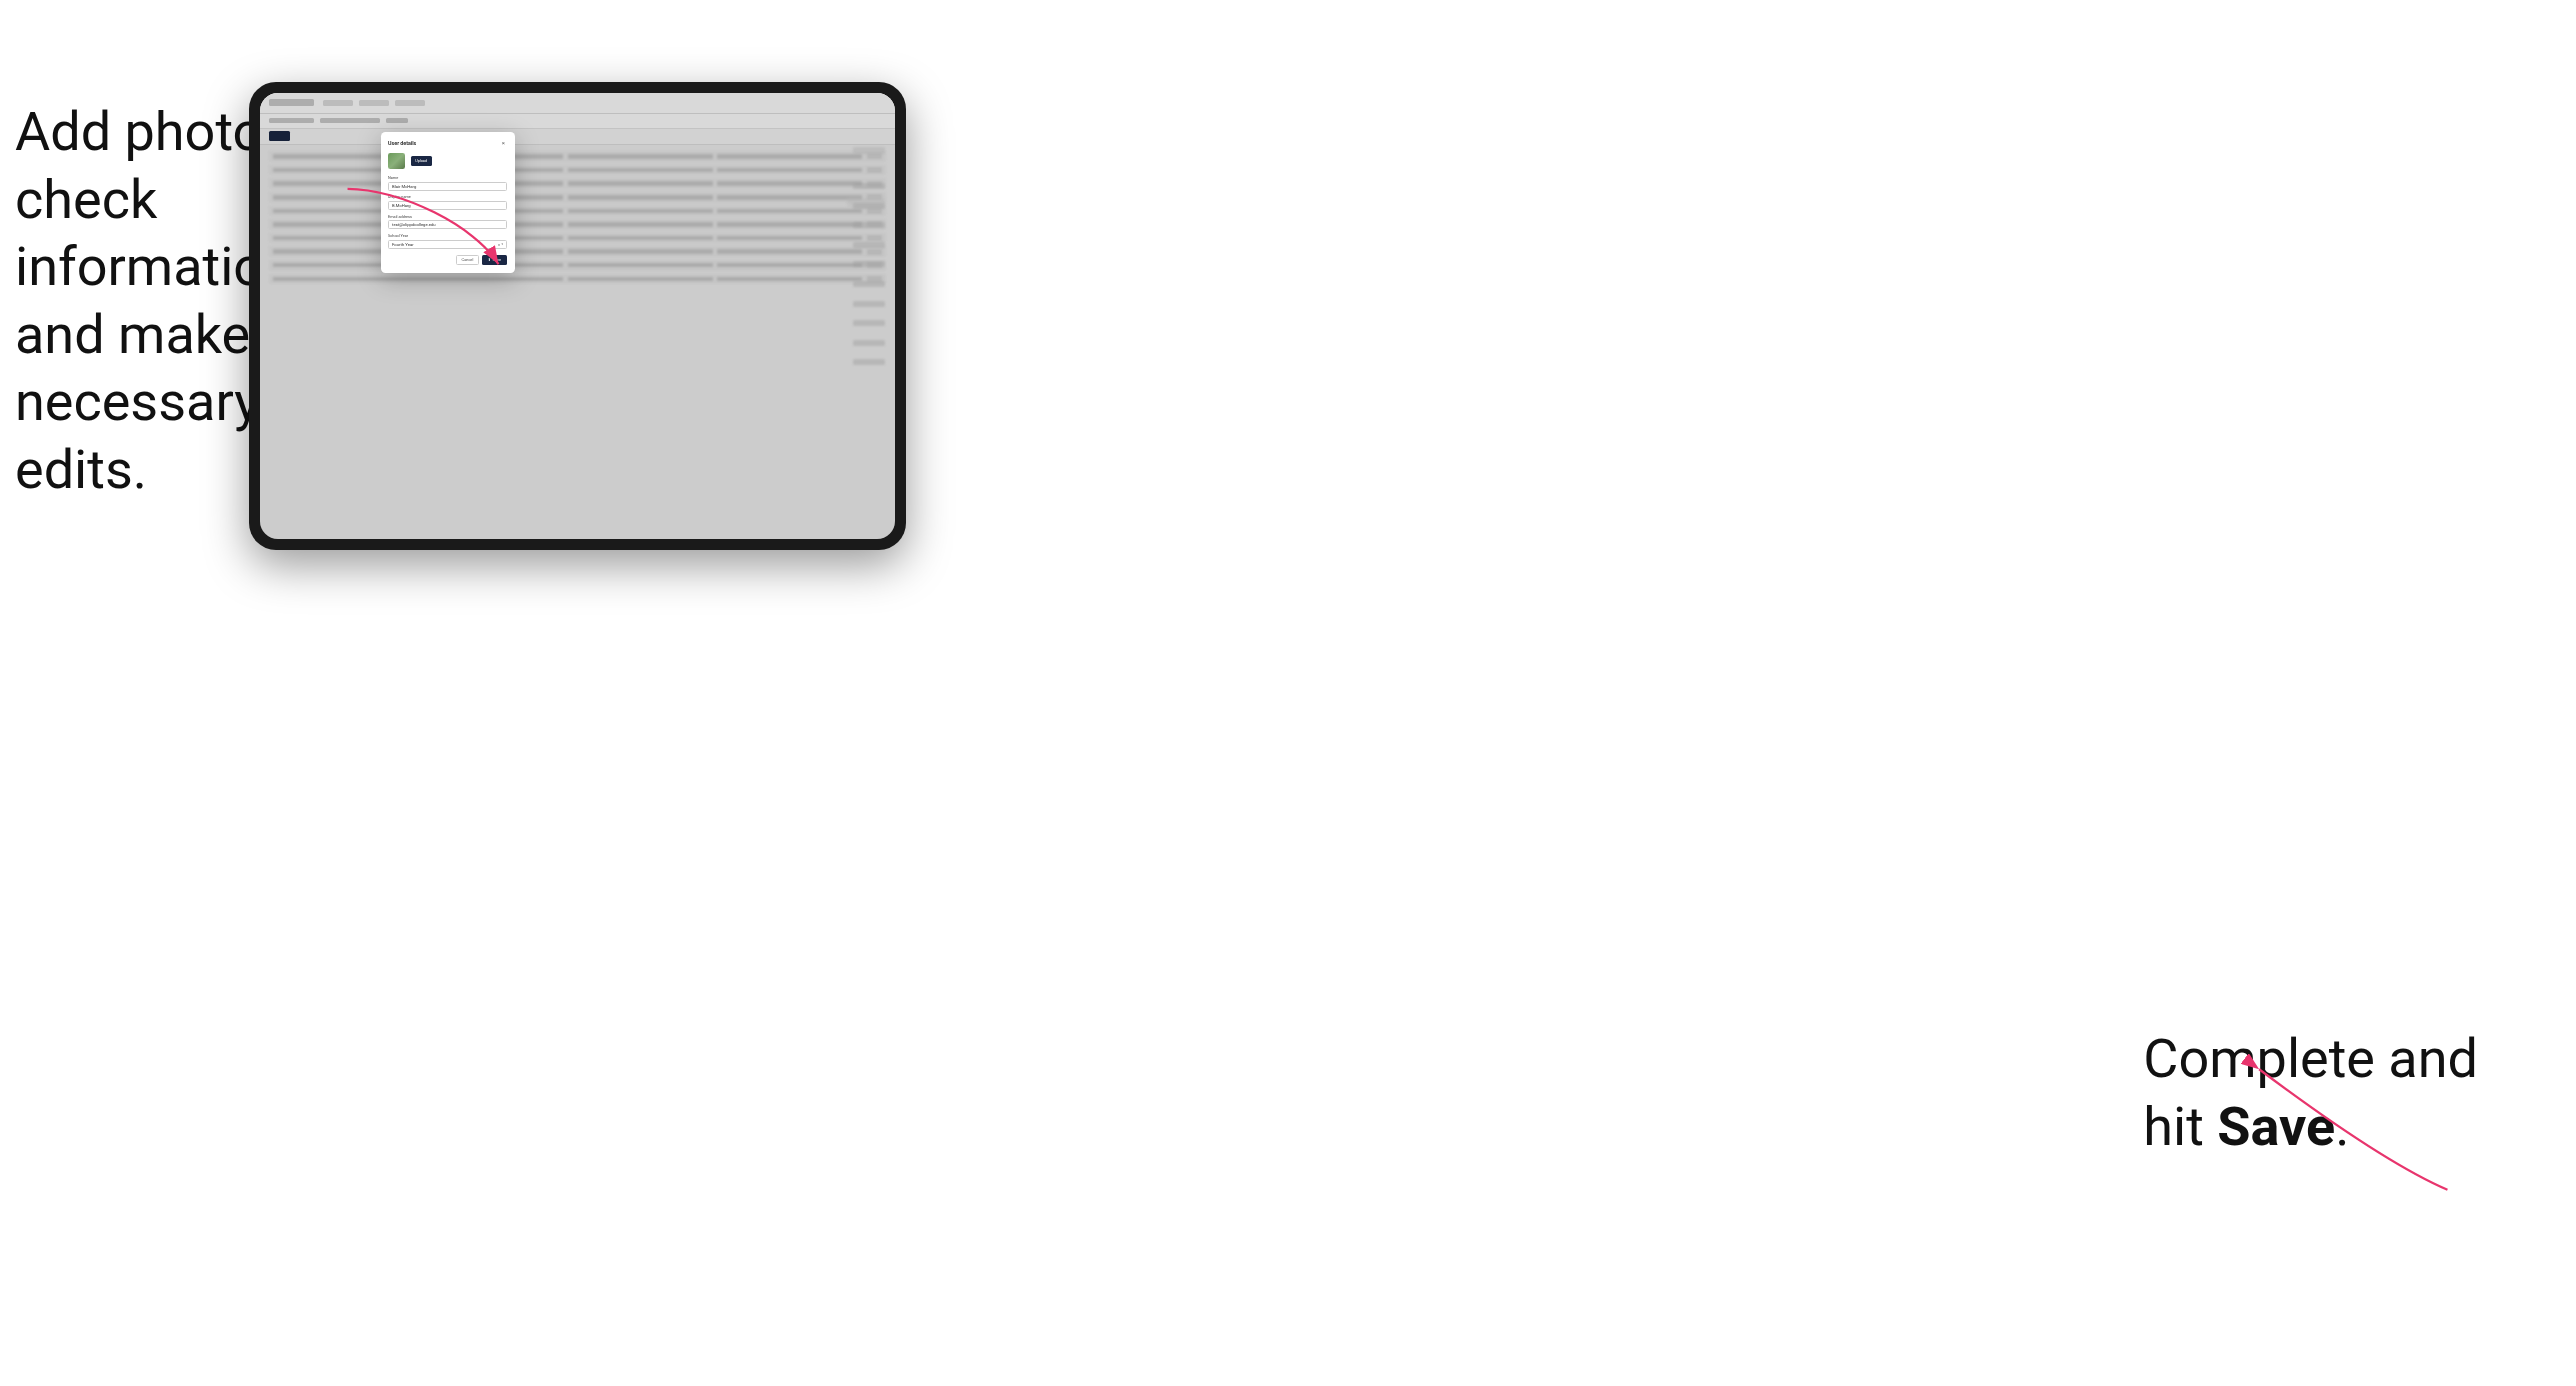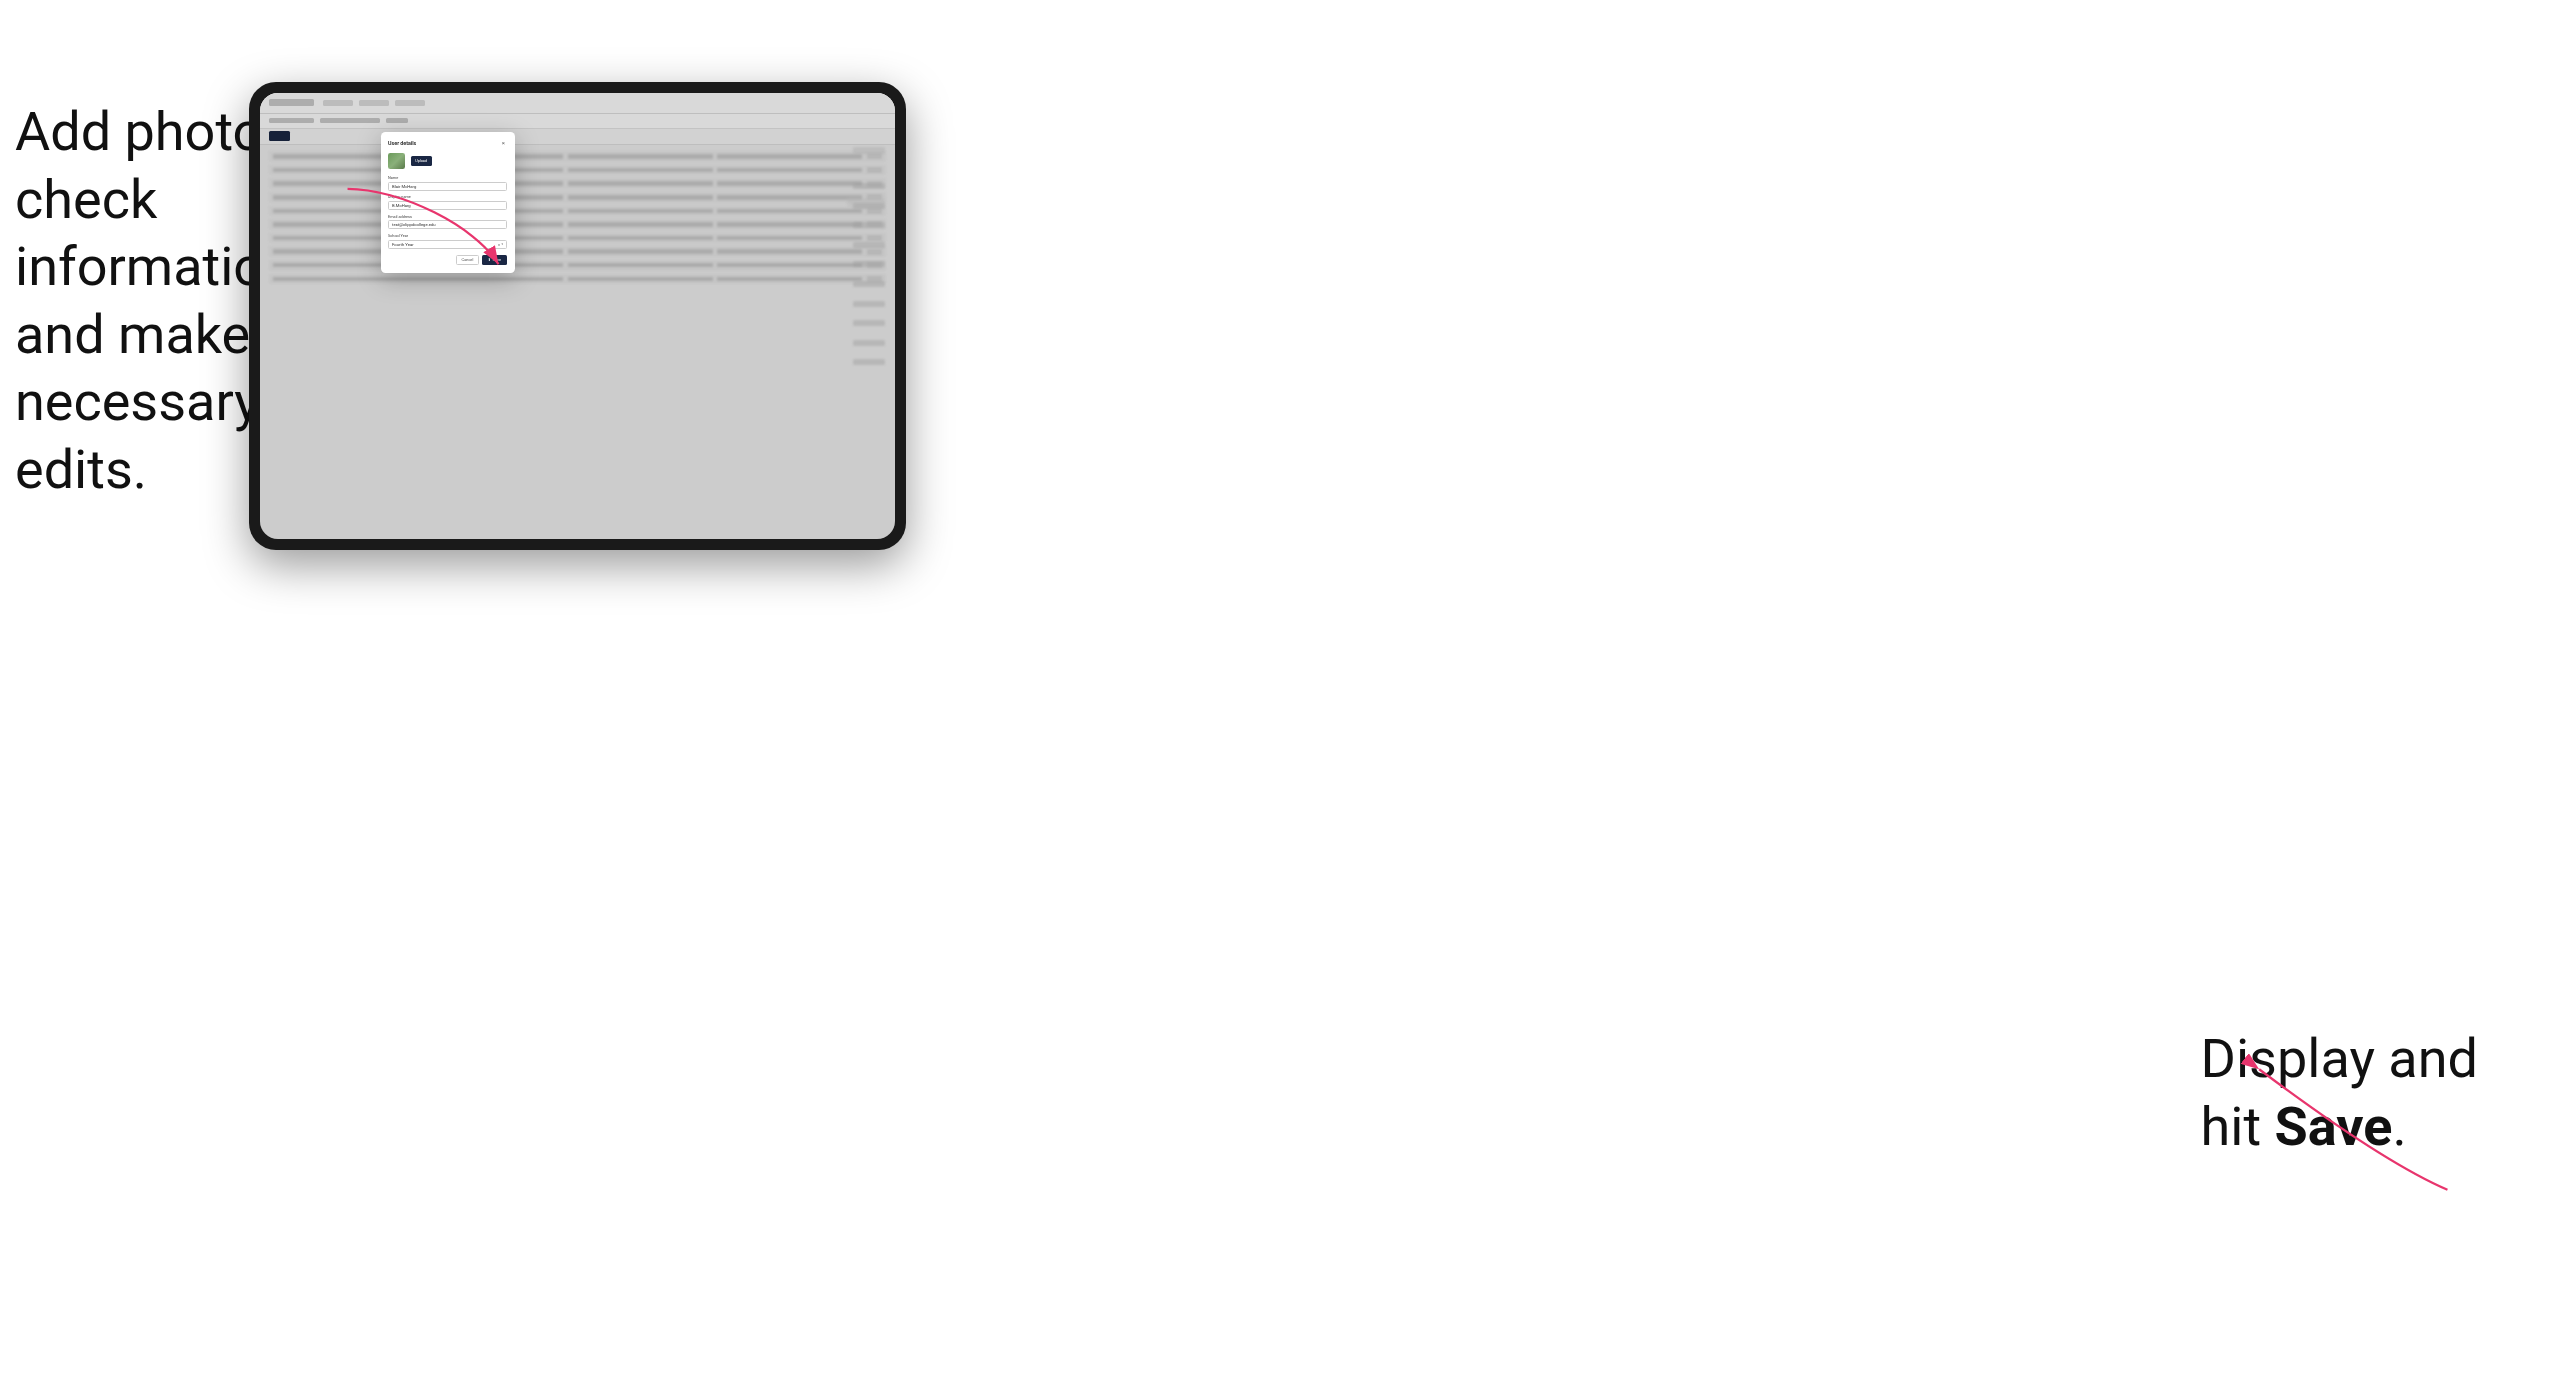"Display and" span { text: Display -> Complete }
